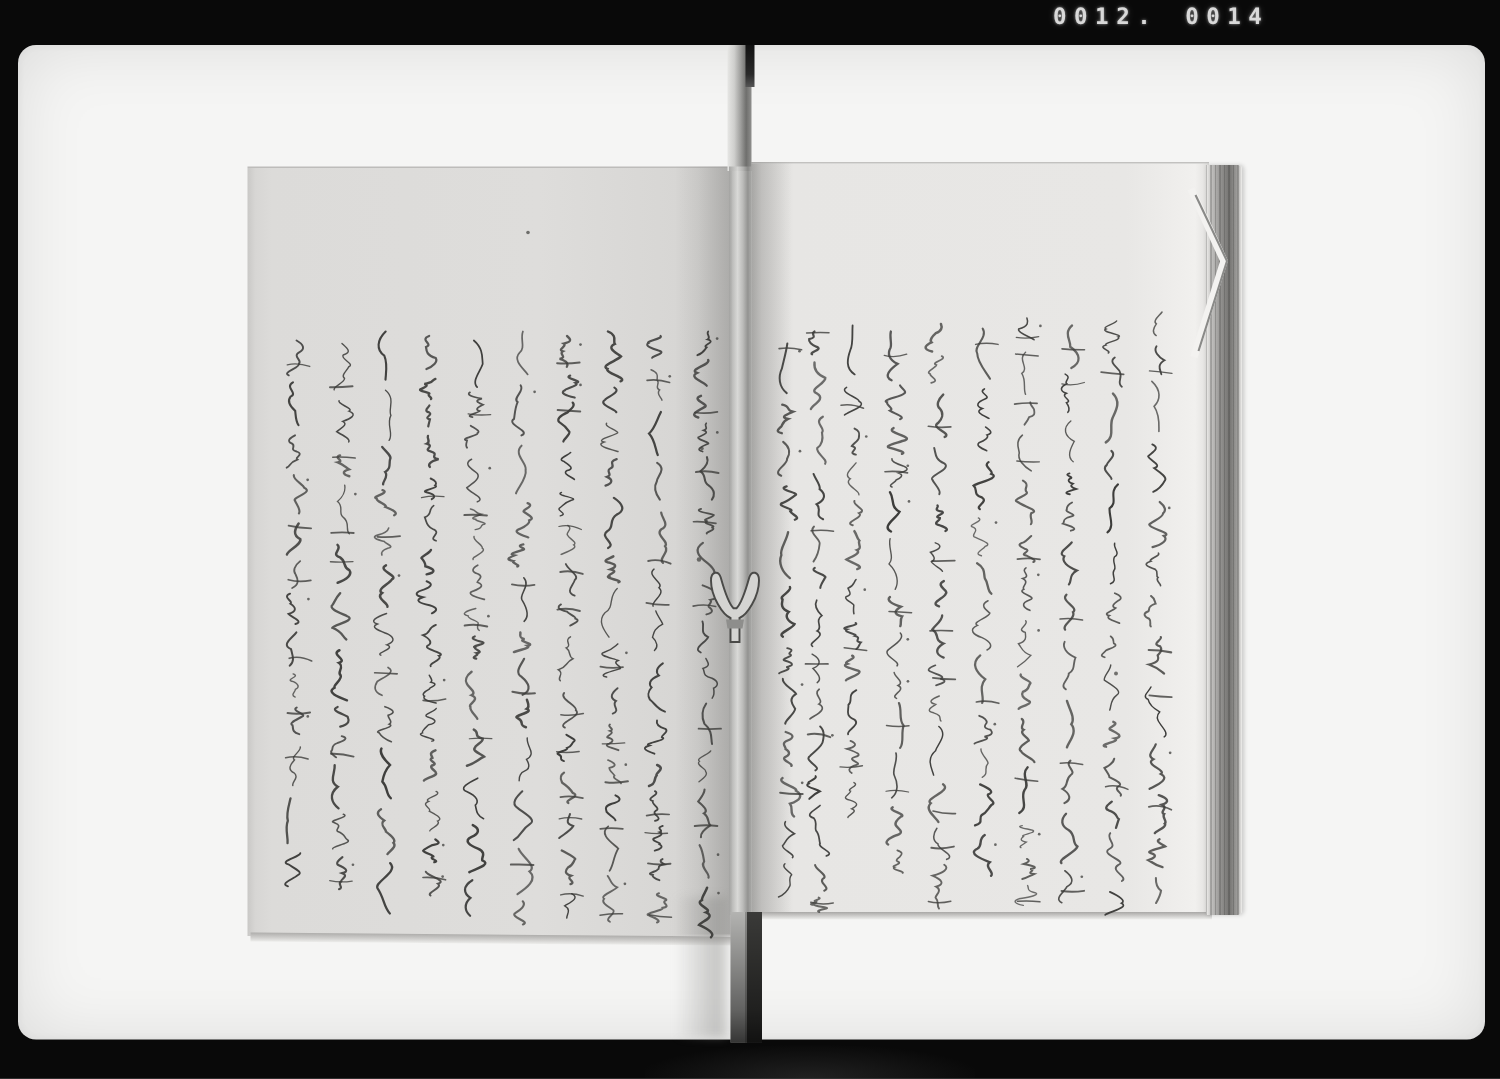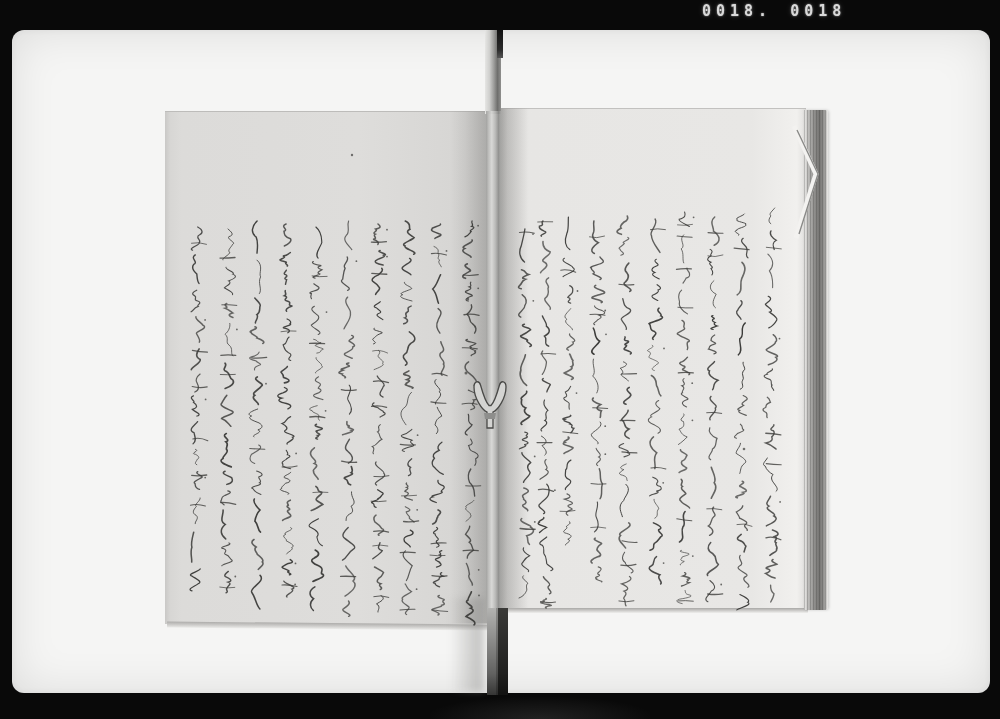"0018." span { text: 0018 -> 0012 }
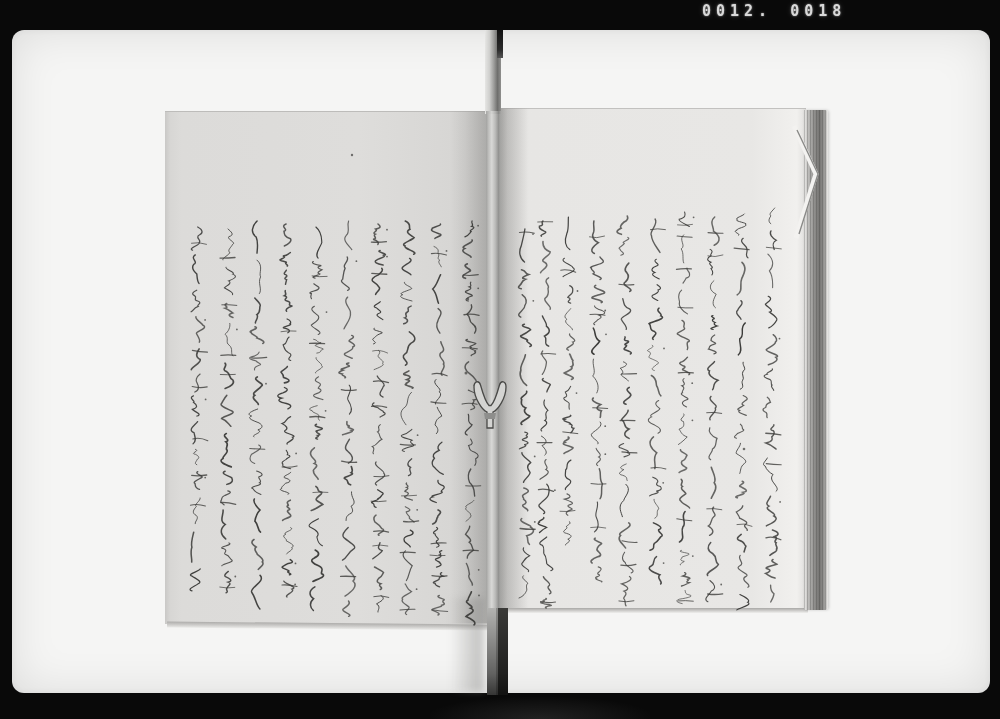"0018" span { text: 0018 -> 0014 }
